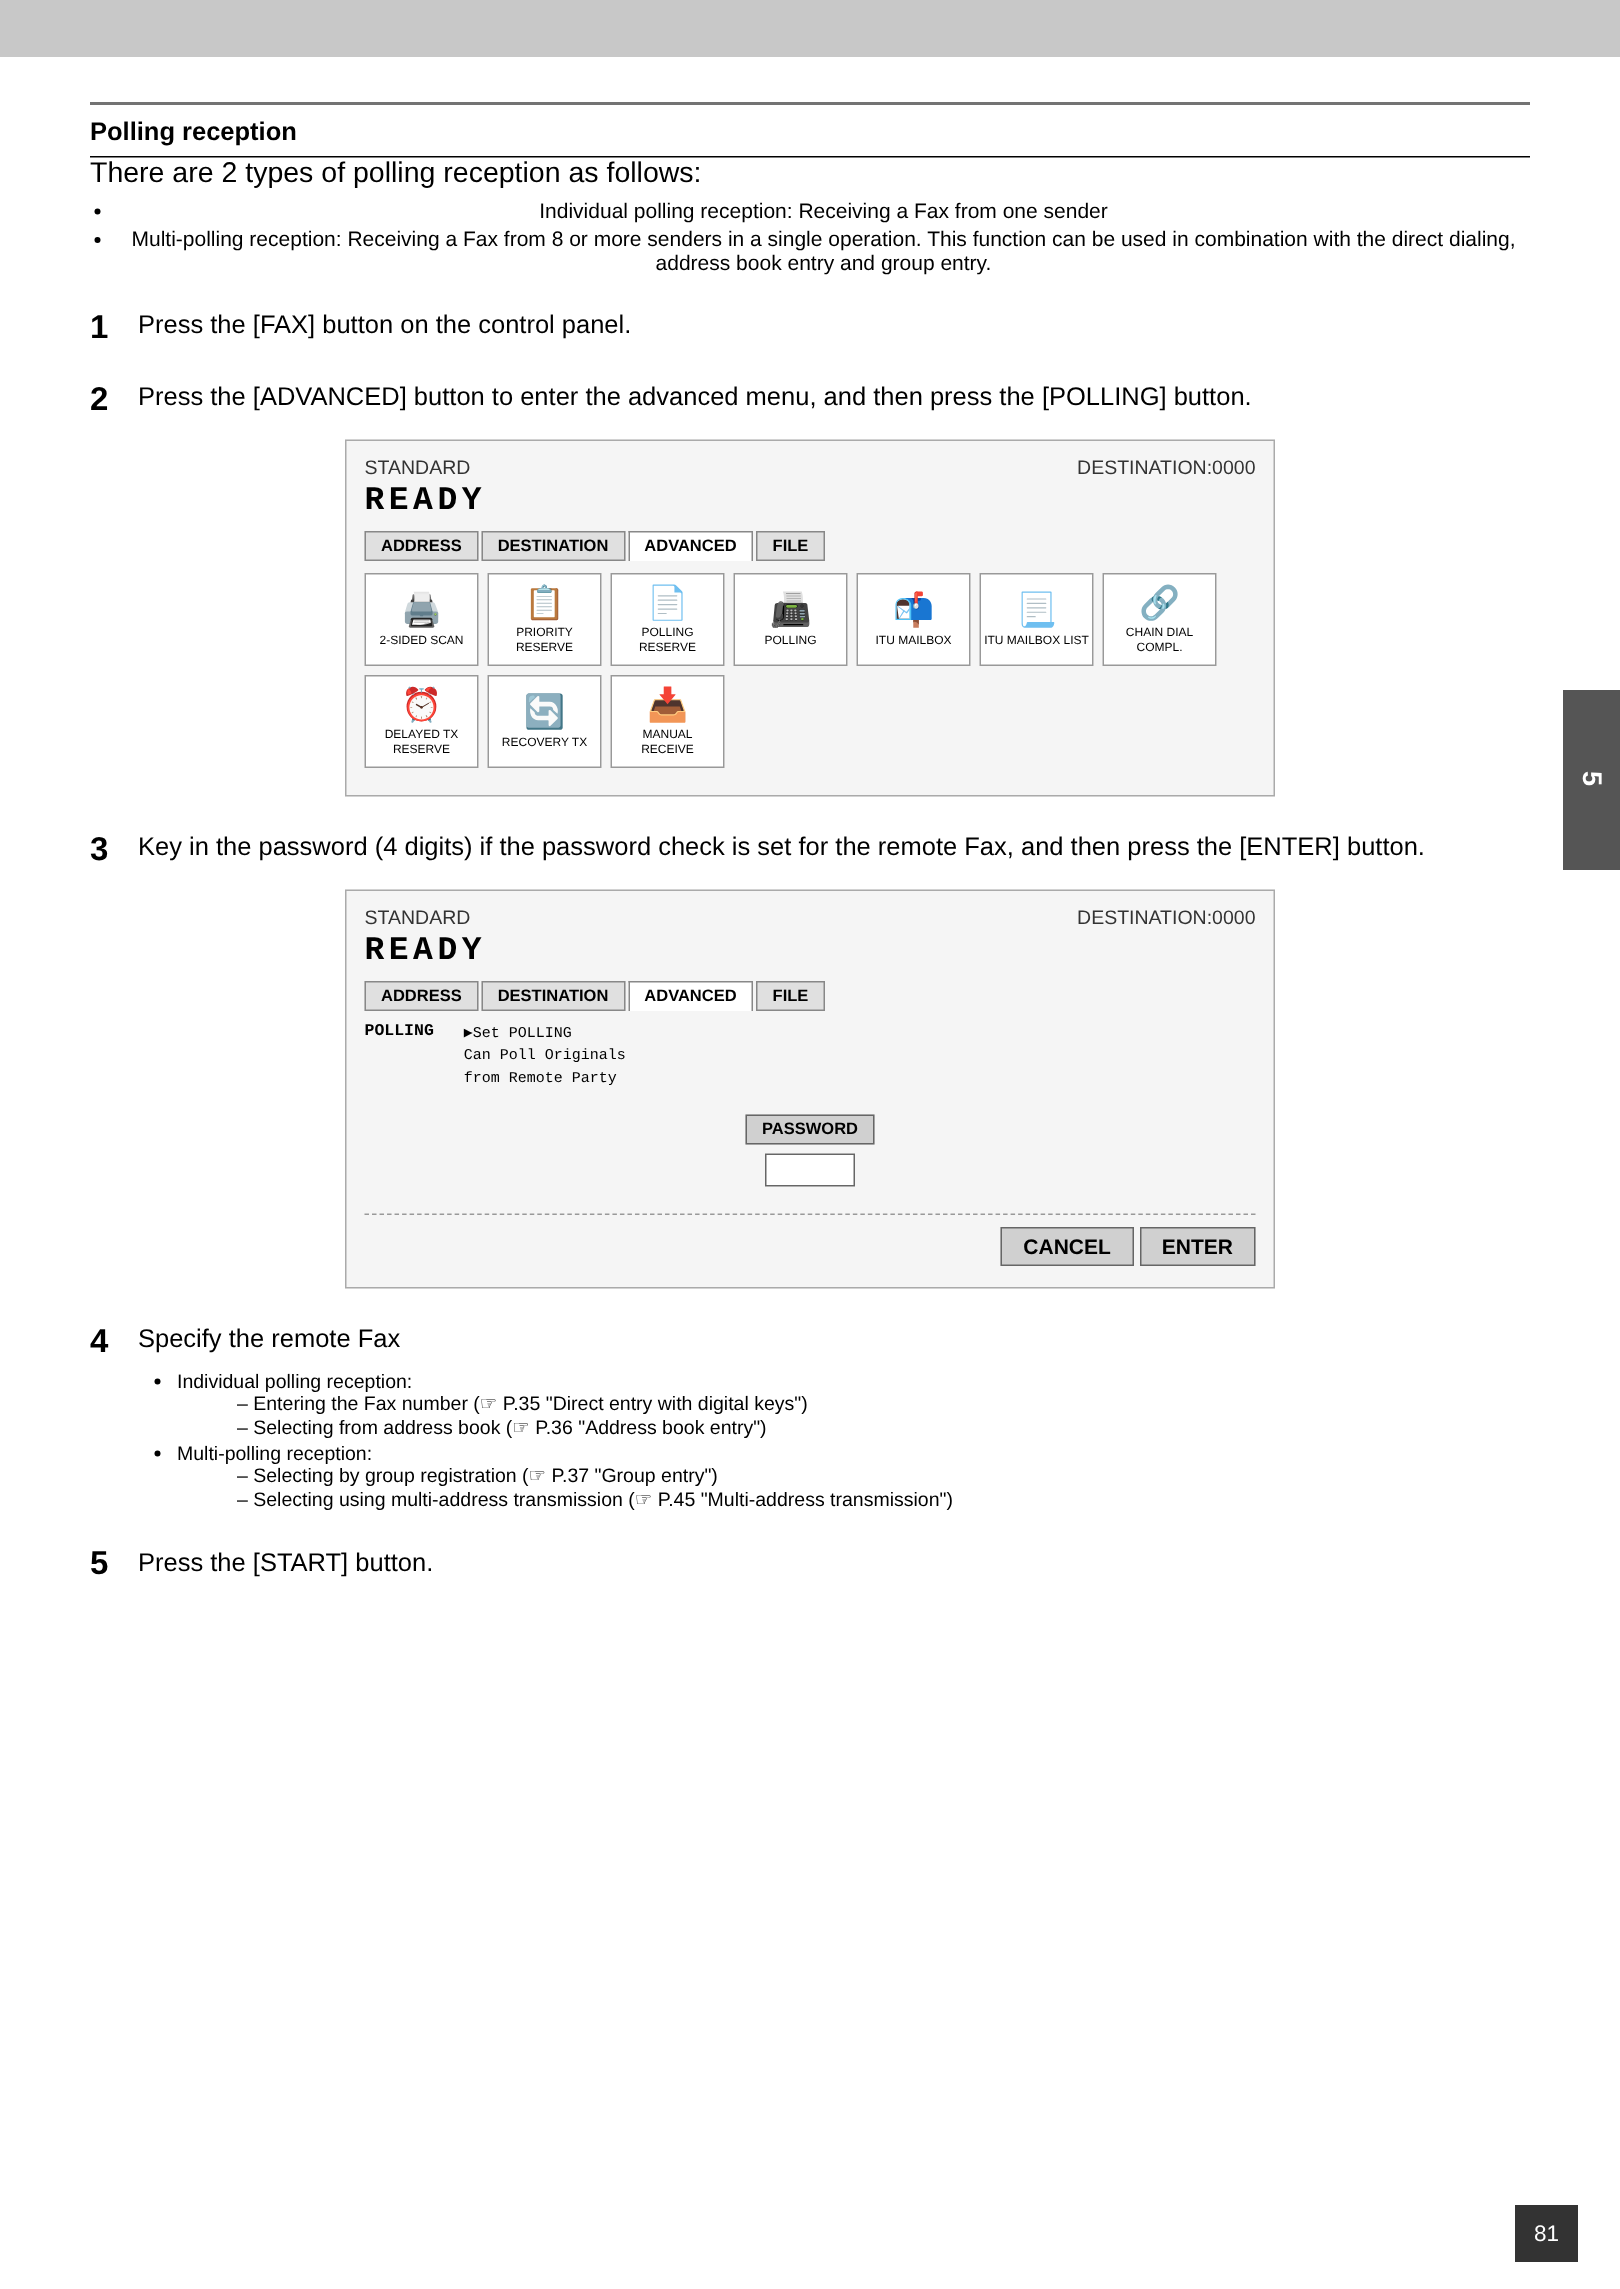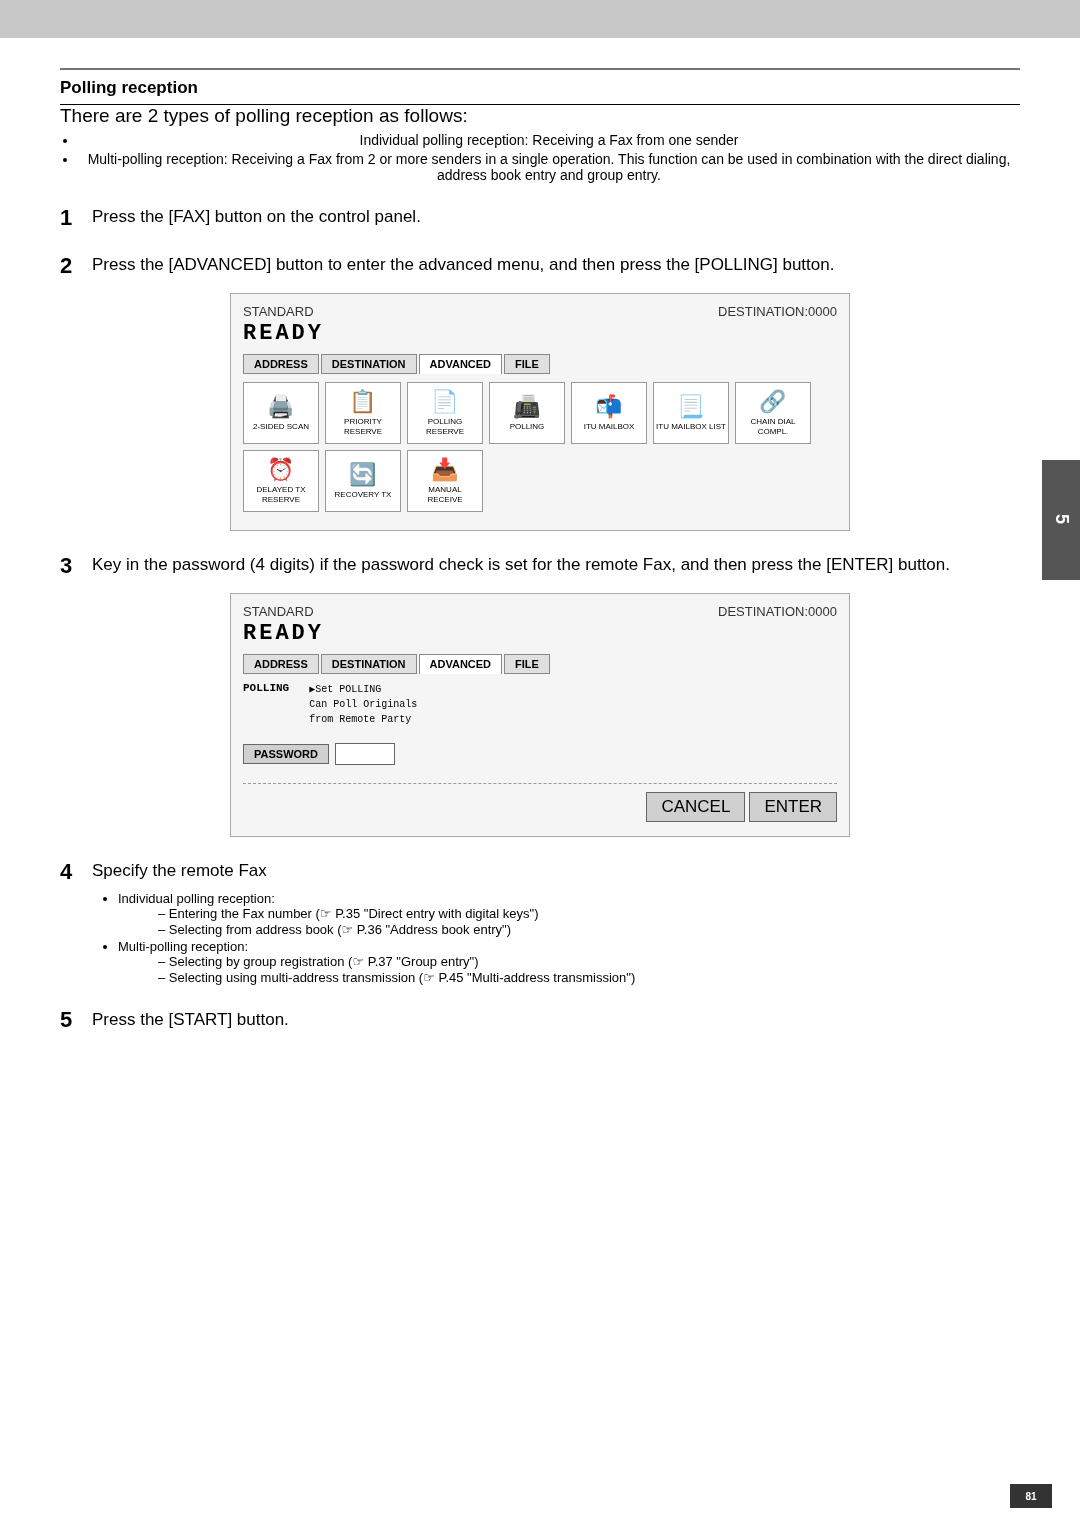"Multi-polling reception: Receiving a Fax" li { text: 2 -> 8 }
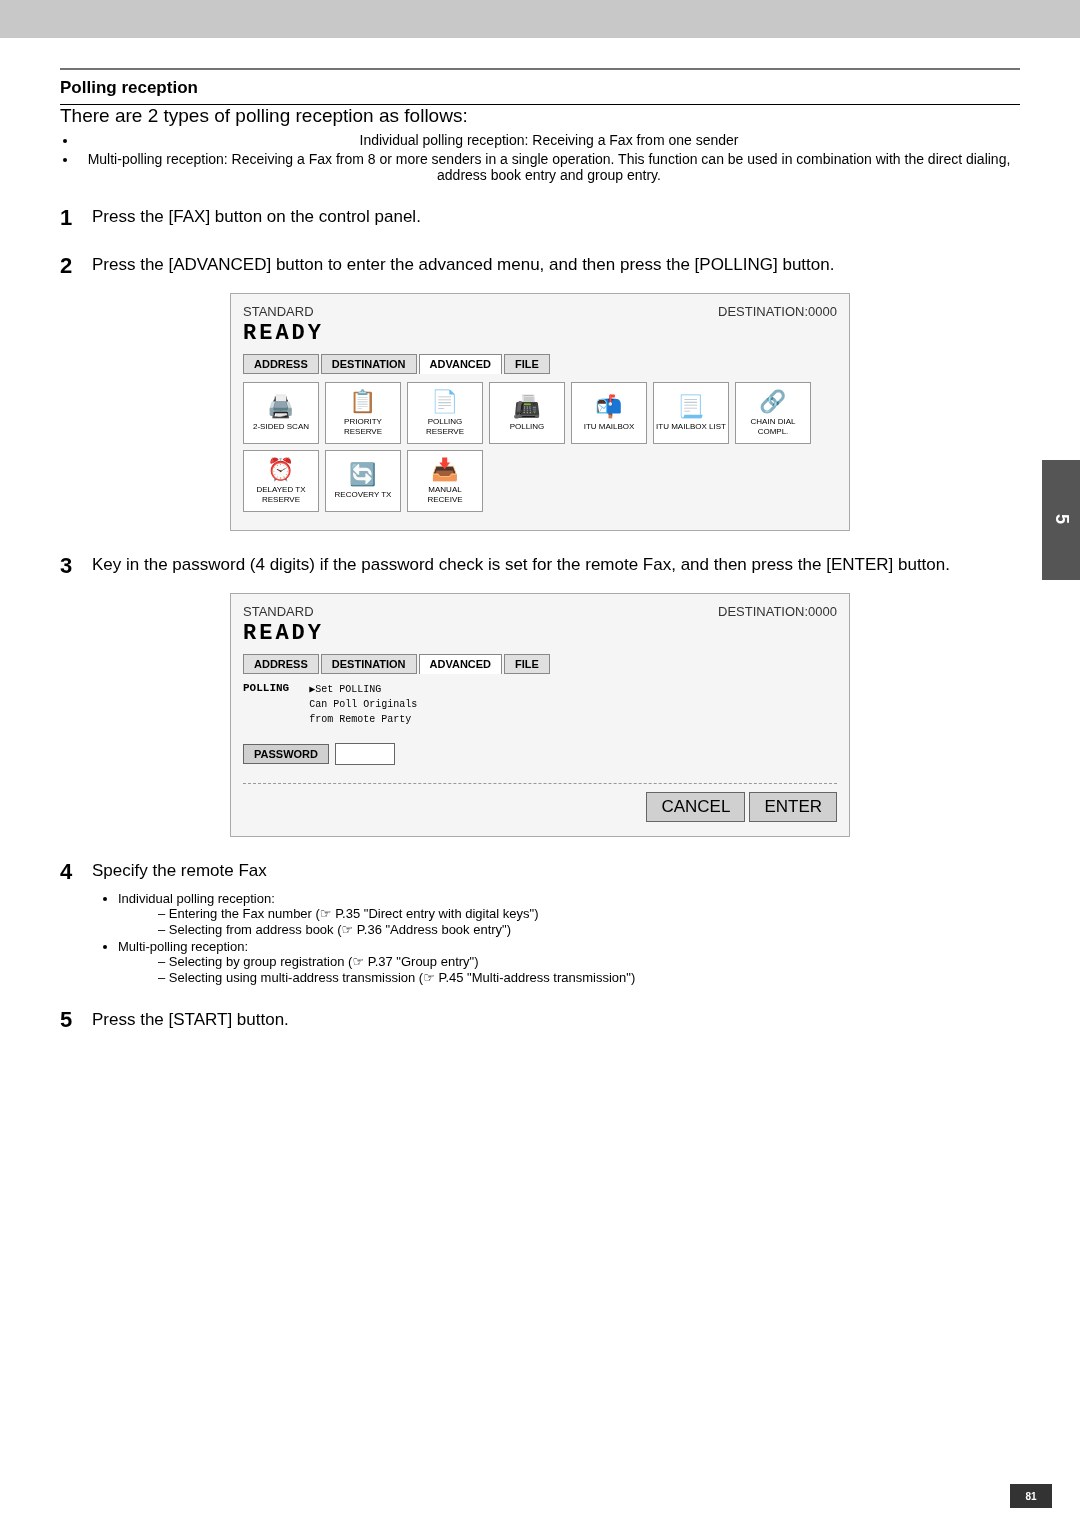"PASSWORD" .password-row { flex-direction: none -> column; justify-content: flex-start -> space-between }
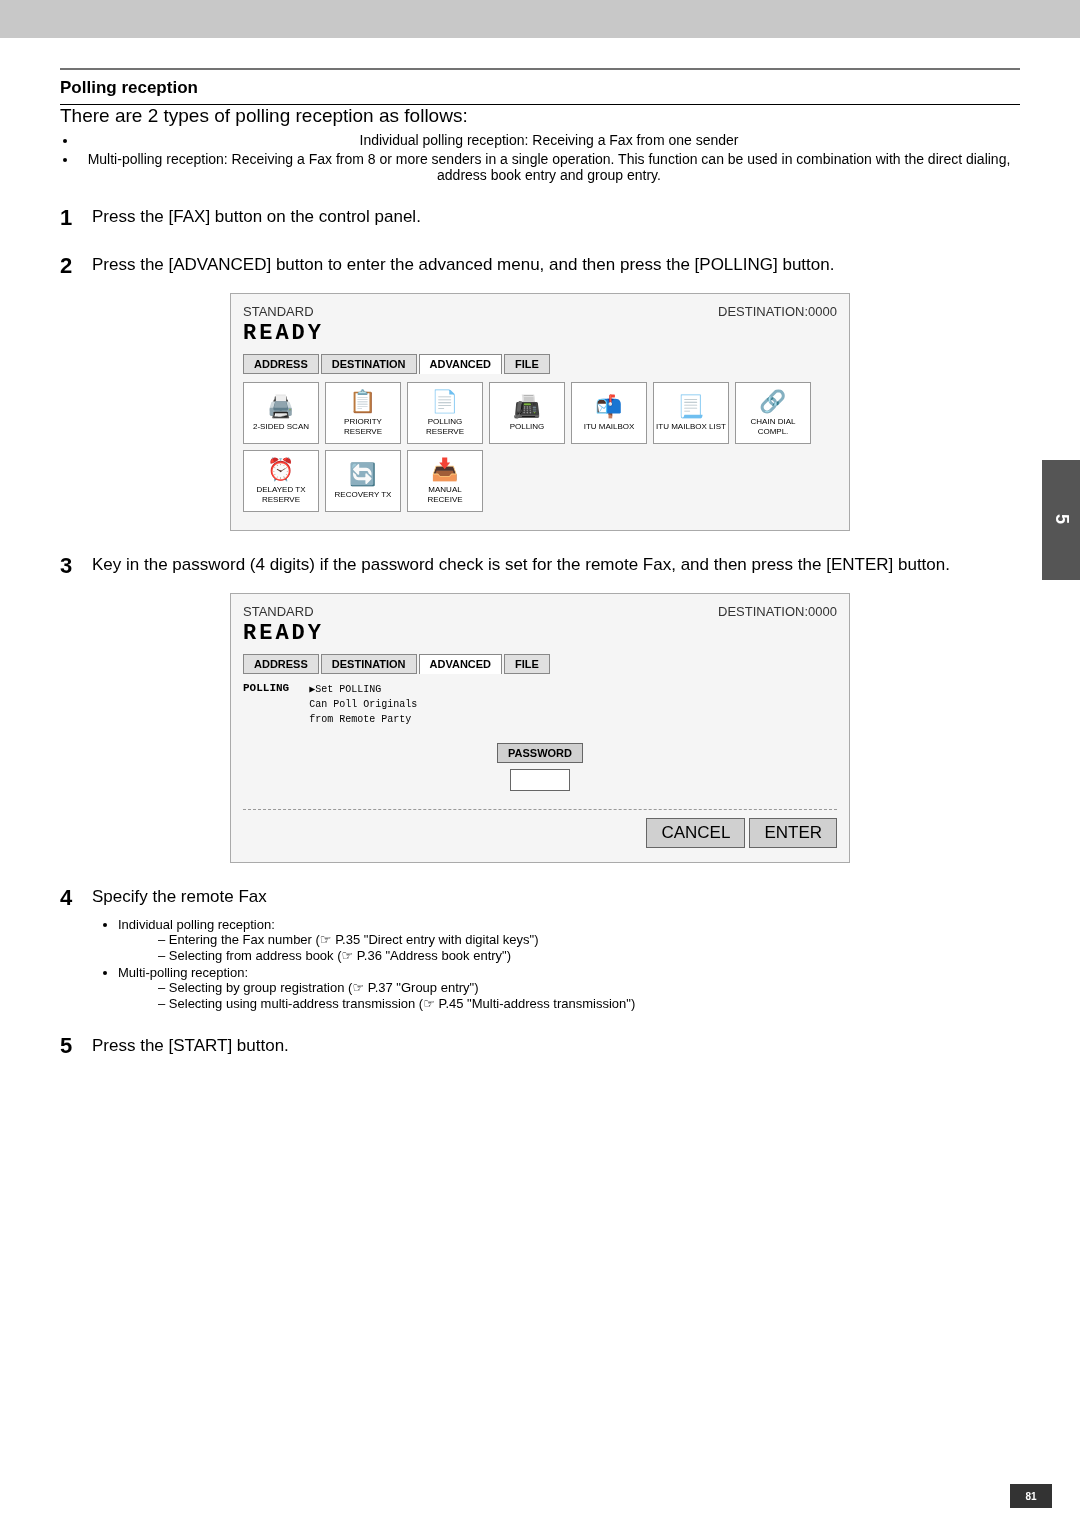"CANCEL" .screen-btn { font-size: 17px -> 14px; font-weight: normal -> bold }
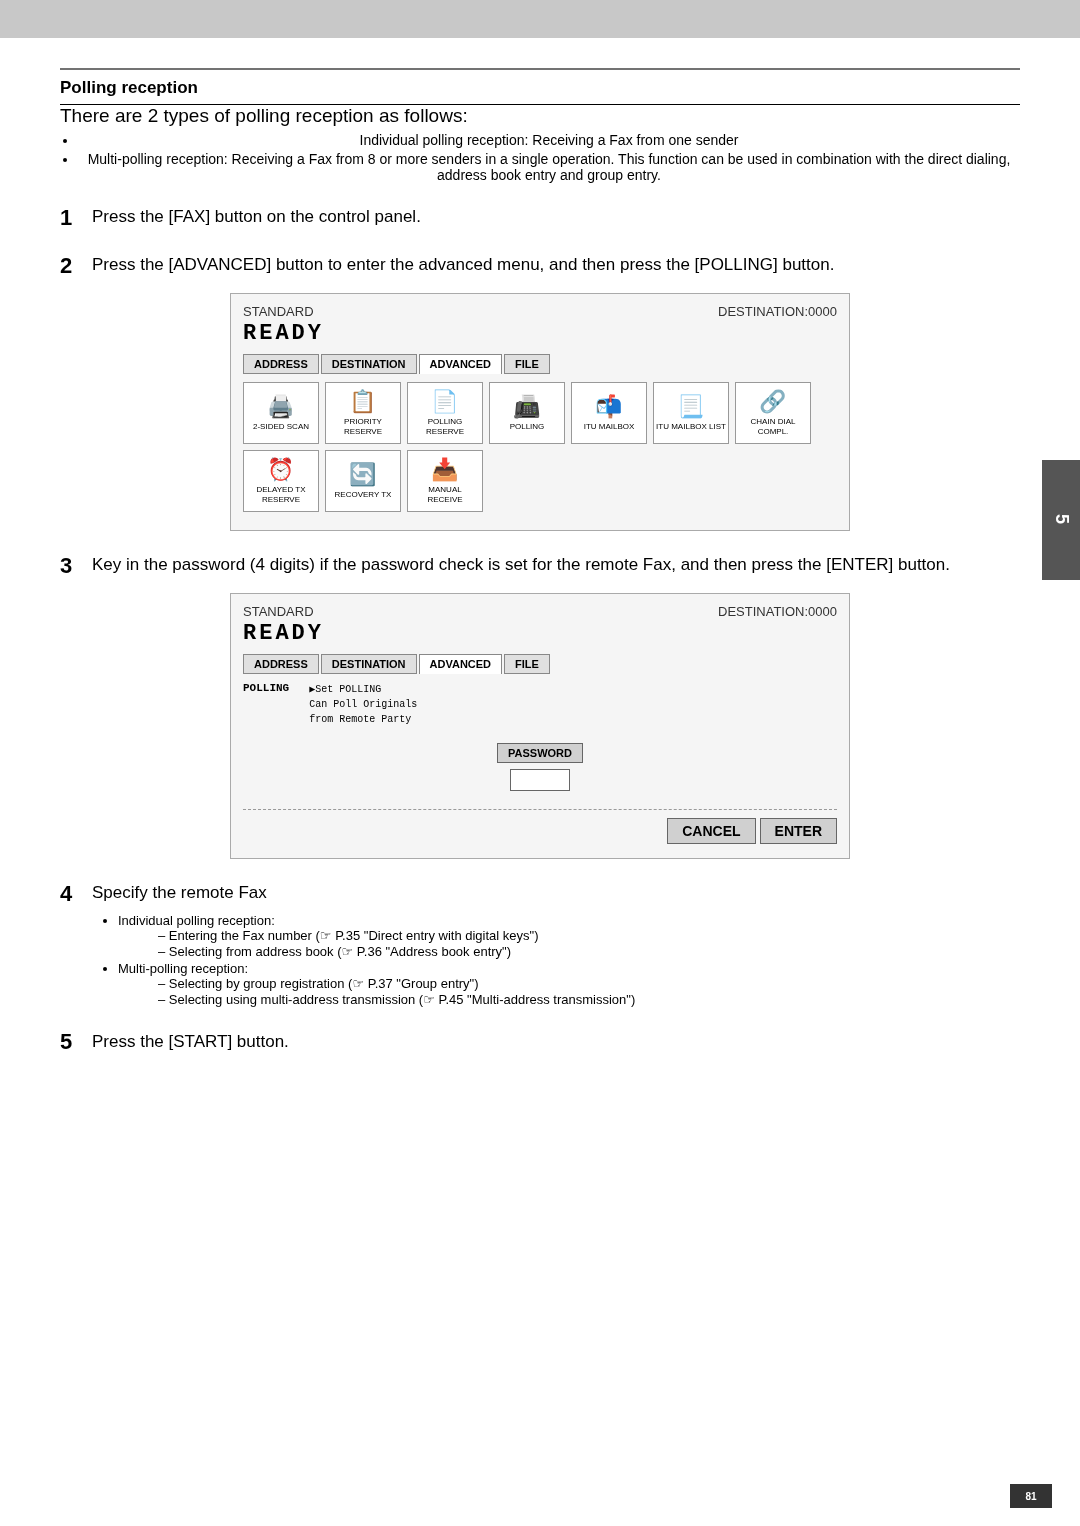"81" .page-number-box { font-size: 10px -> 15px; font-weight: bold -> normal; height: 24px -> 38px }
